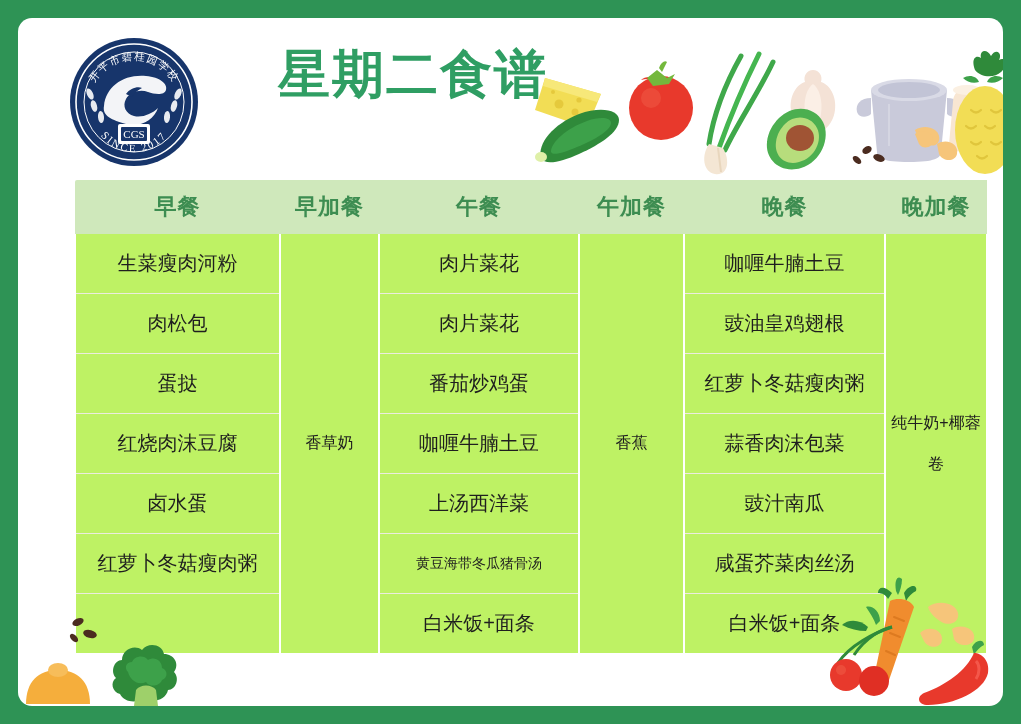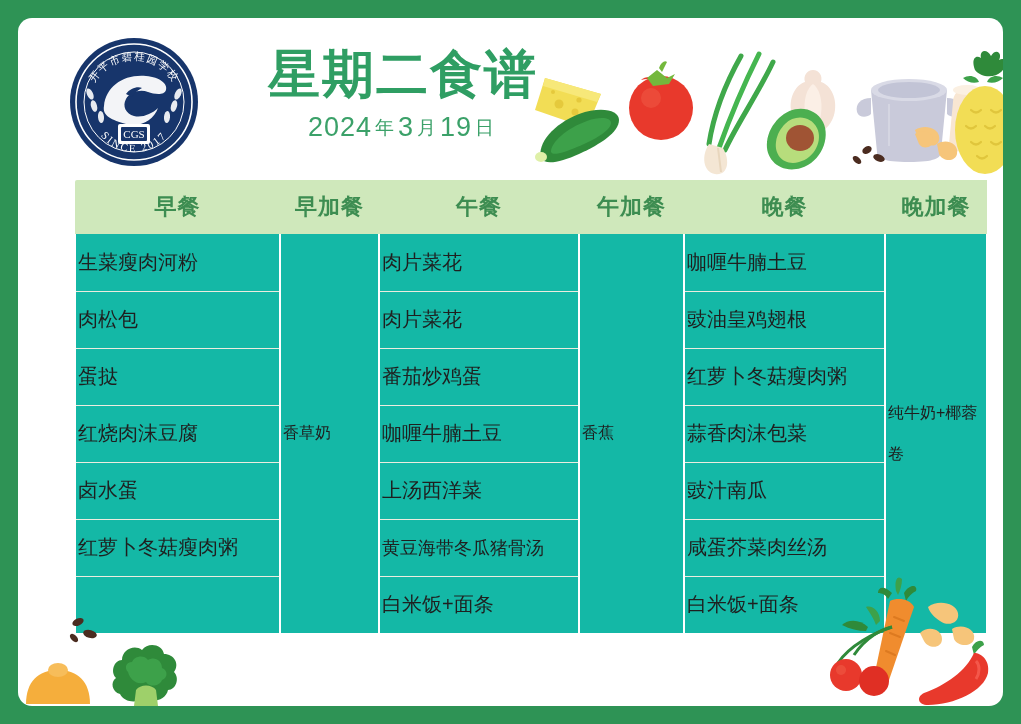"星期二食谱" .main-title { text-align: none -> right }
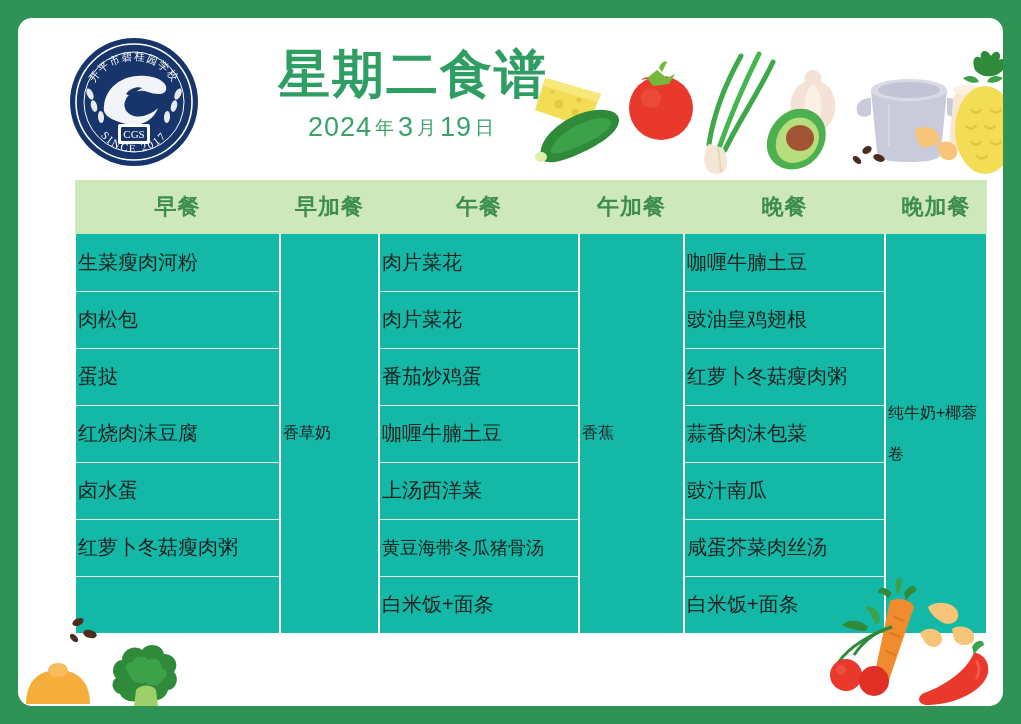"2024 年 3 月 19" div.date-line { html: <div><span>2024</span><span>年</span><span>3</span><span>月</span><span>19</span><span>日</span></div> -> none }
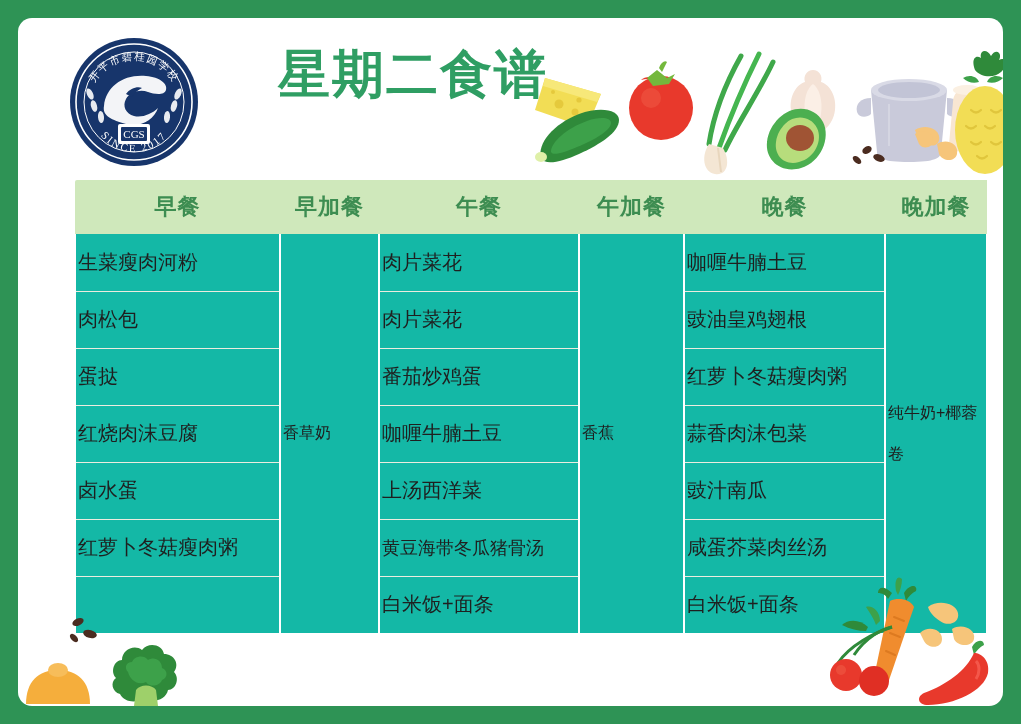"生菜瘦肉河粉" .menu-table td { background: #14b8a6 -> #bef264; padding: 0 2px -> 16px 2px; text-align: left -> center }
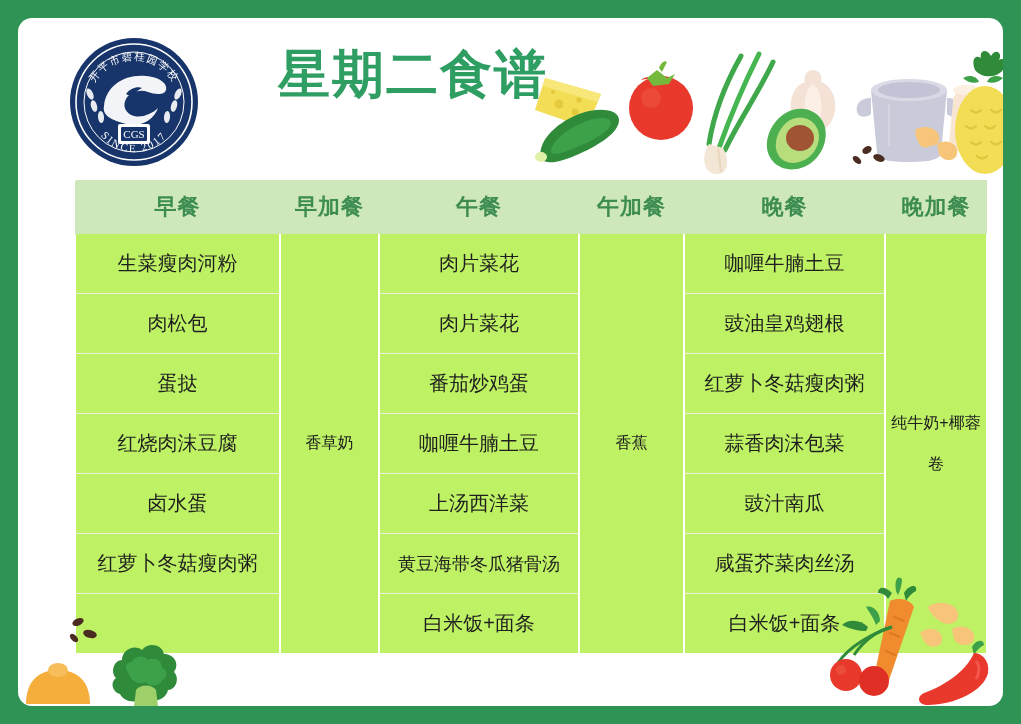"黄豆海带冬瓜猪骨汤" .menu-table td.tight { font-size: 18px -> 14px }
